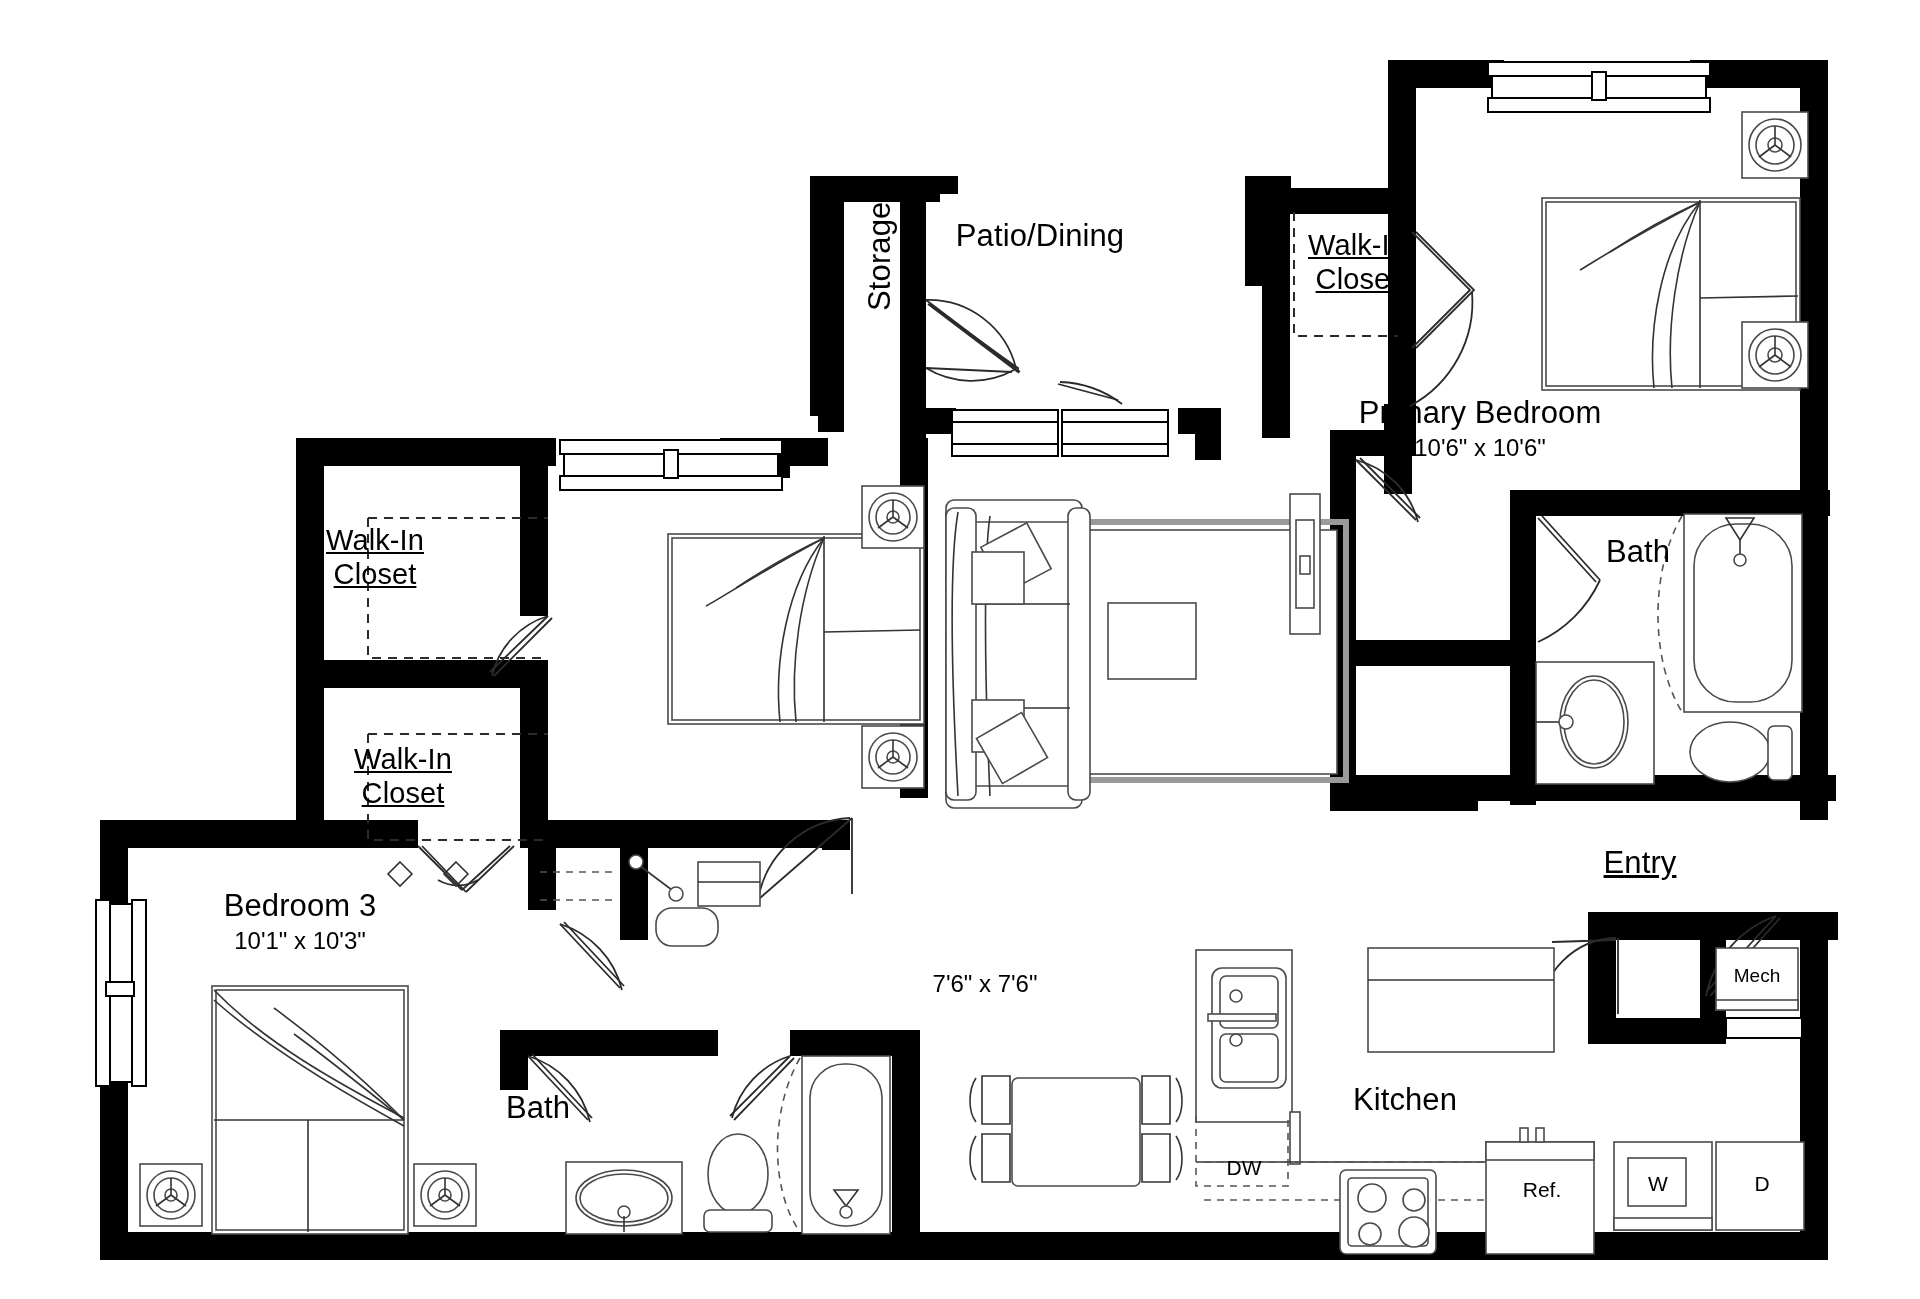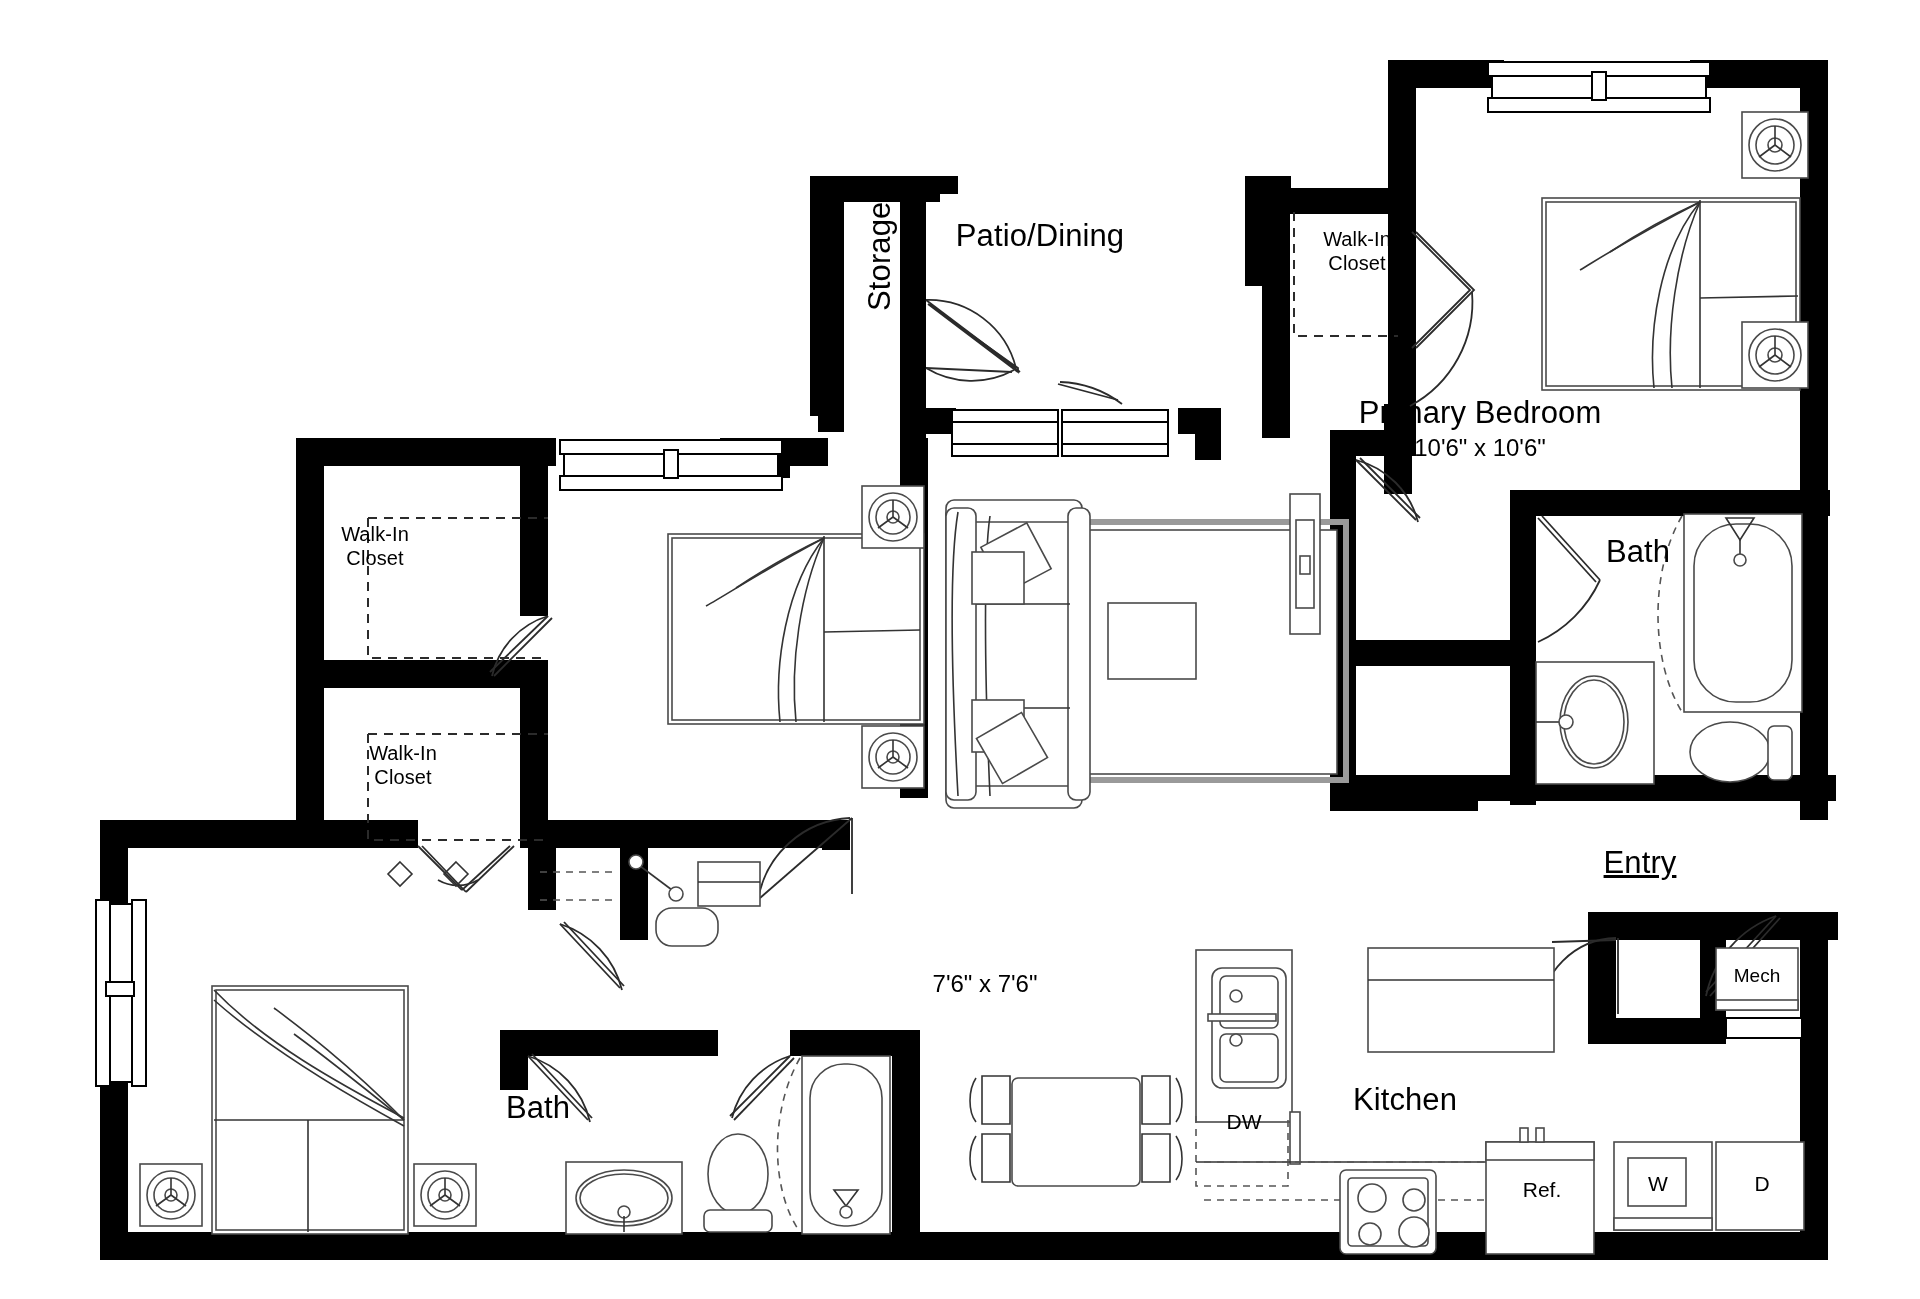"Walk-In" .label.small .room-name { font-size: 20px -> 29px; text-decoration: none -> underline }
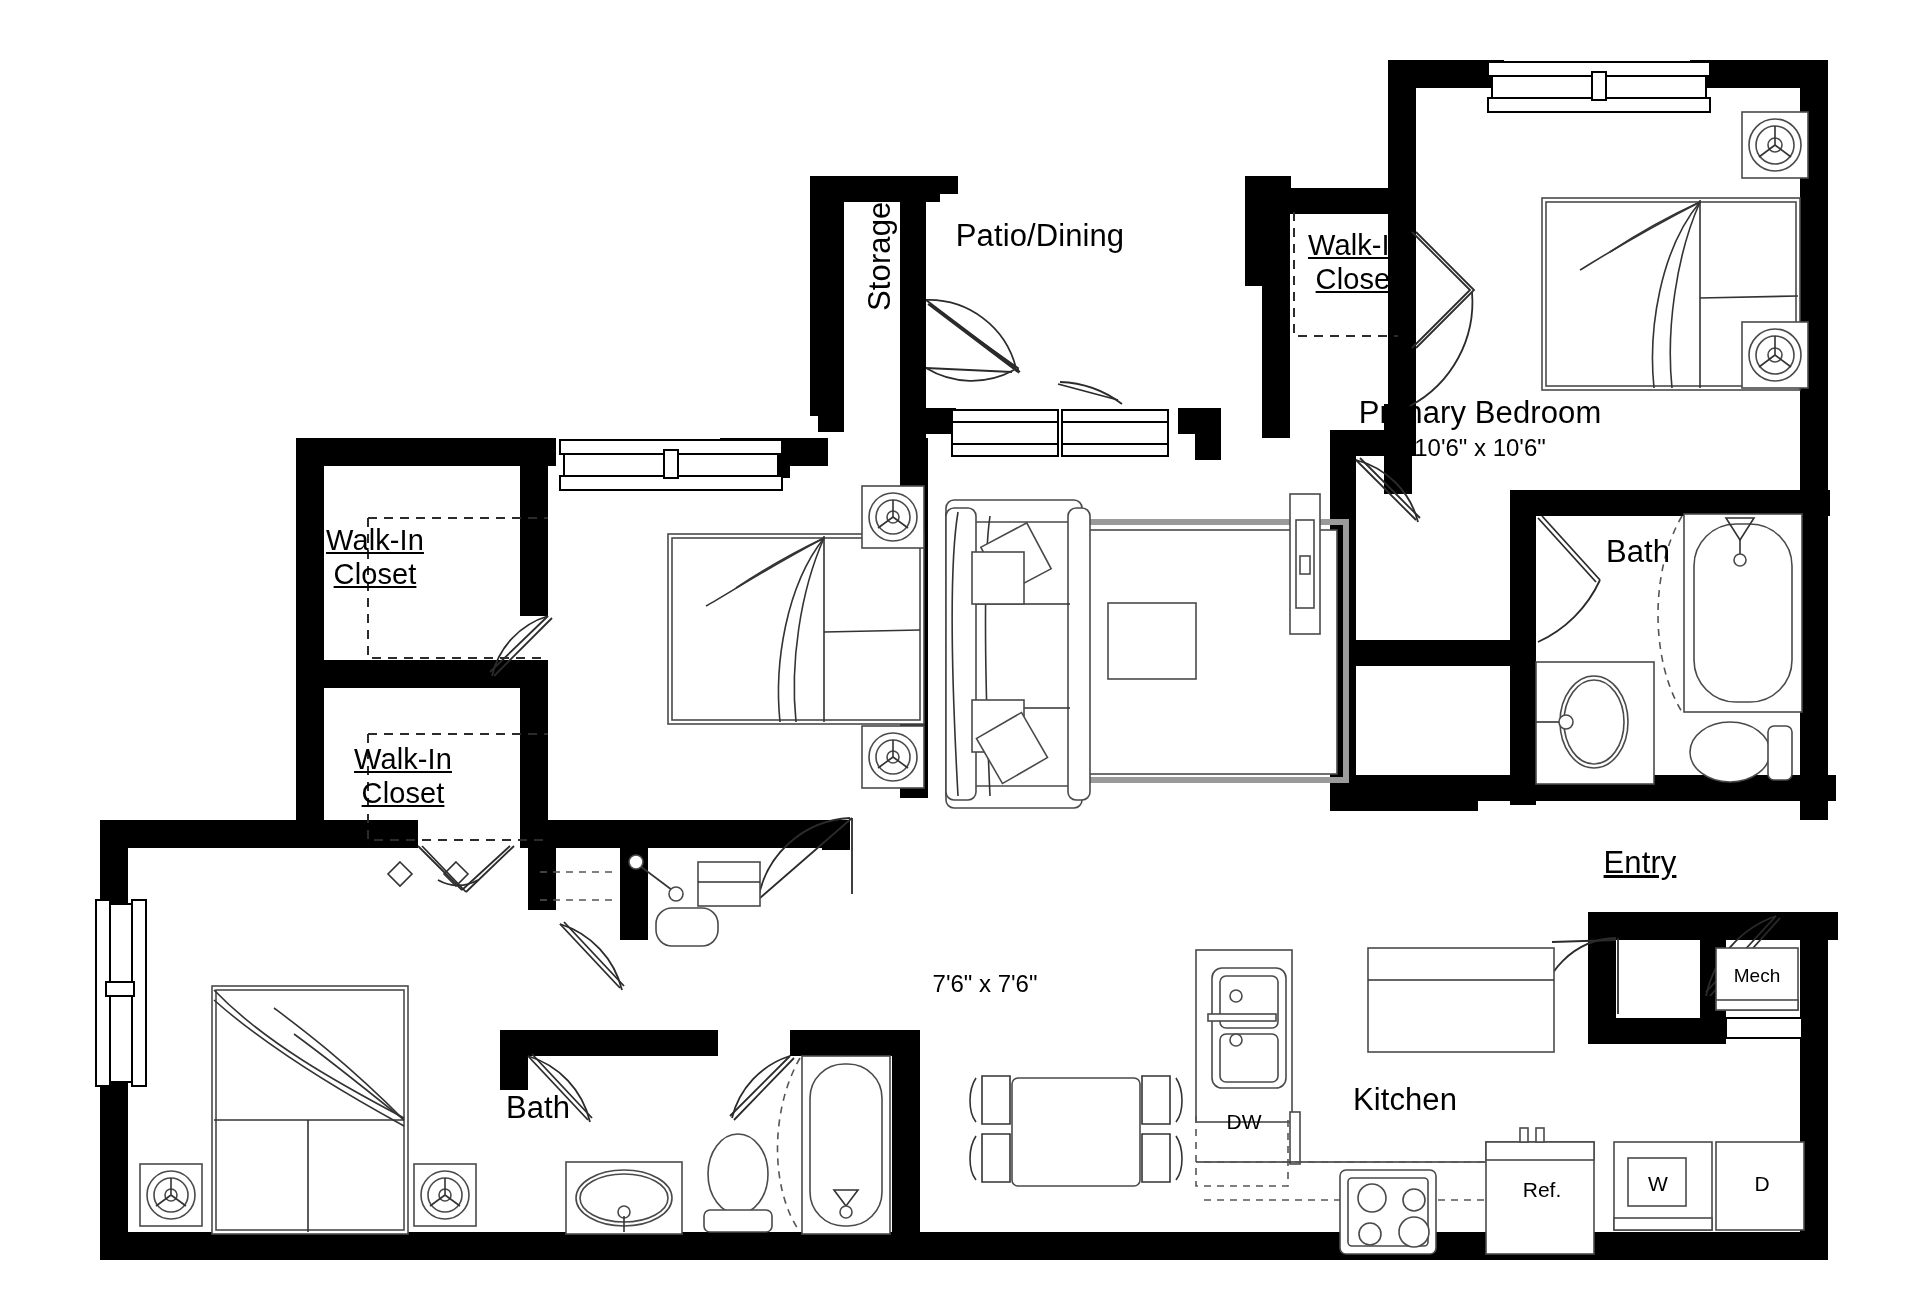"Bedroom 3" div.label { html: none -> <div> <div>Bedroom 3</div> <div>10'1" x 10'3"</div> </div> }
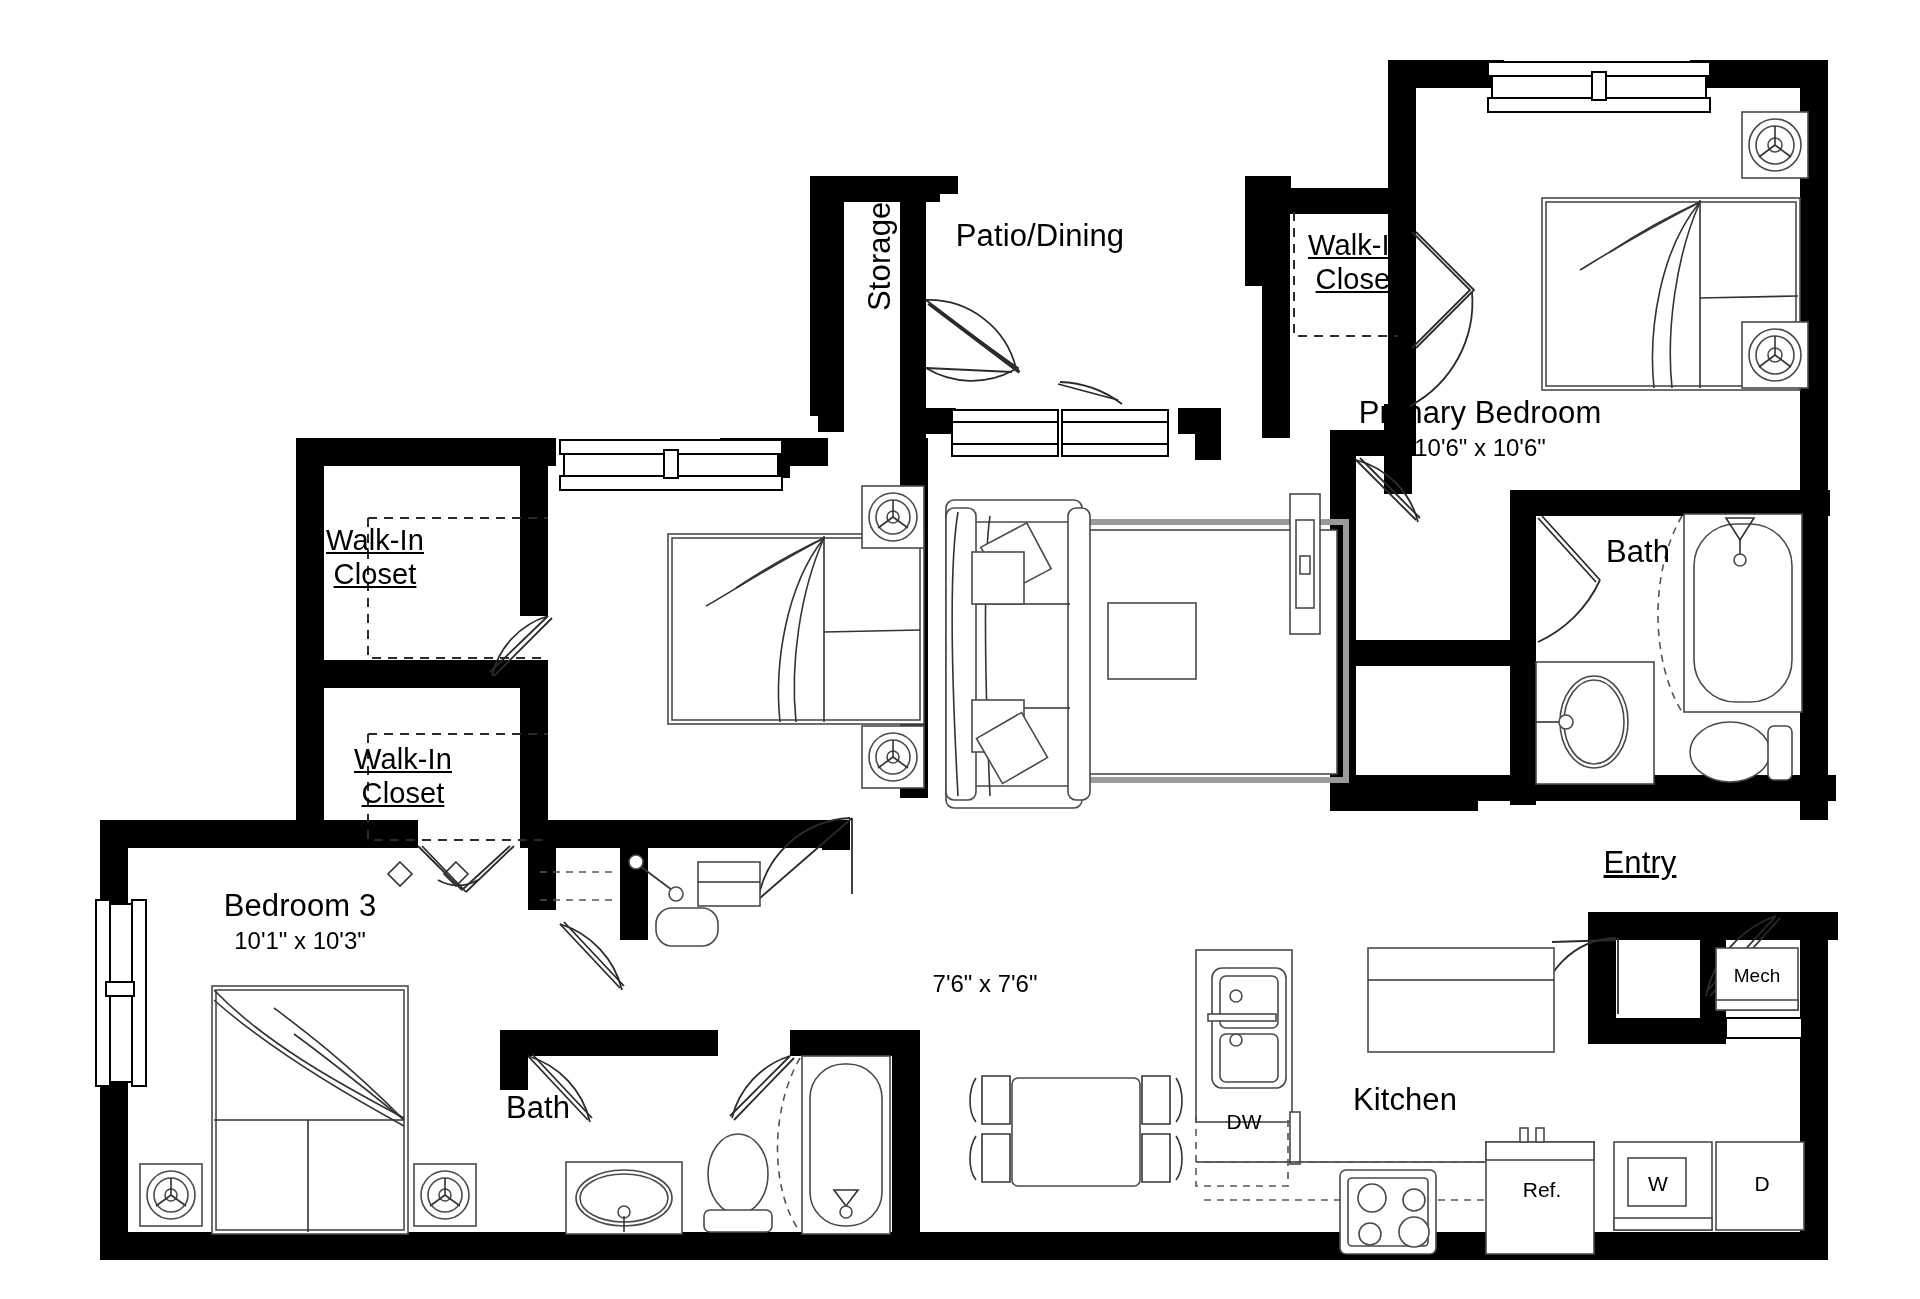"DW" div.label { top: 1110px -> 1156px }
